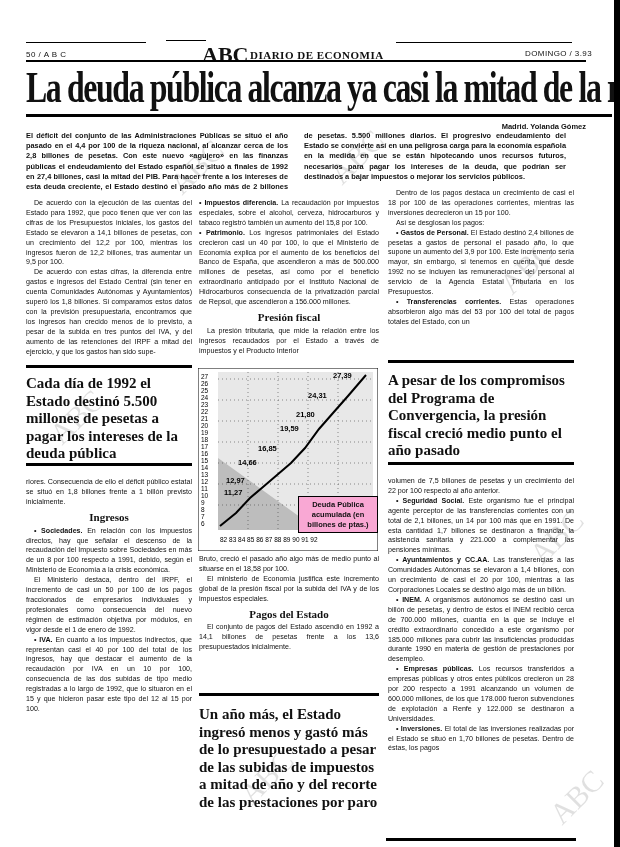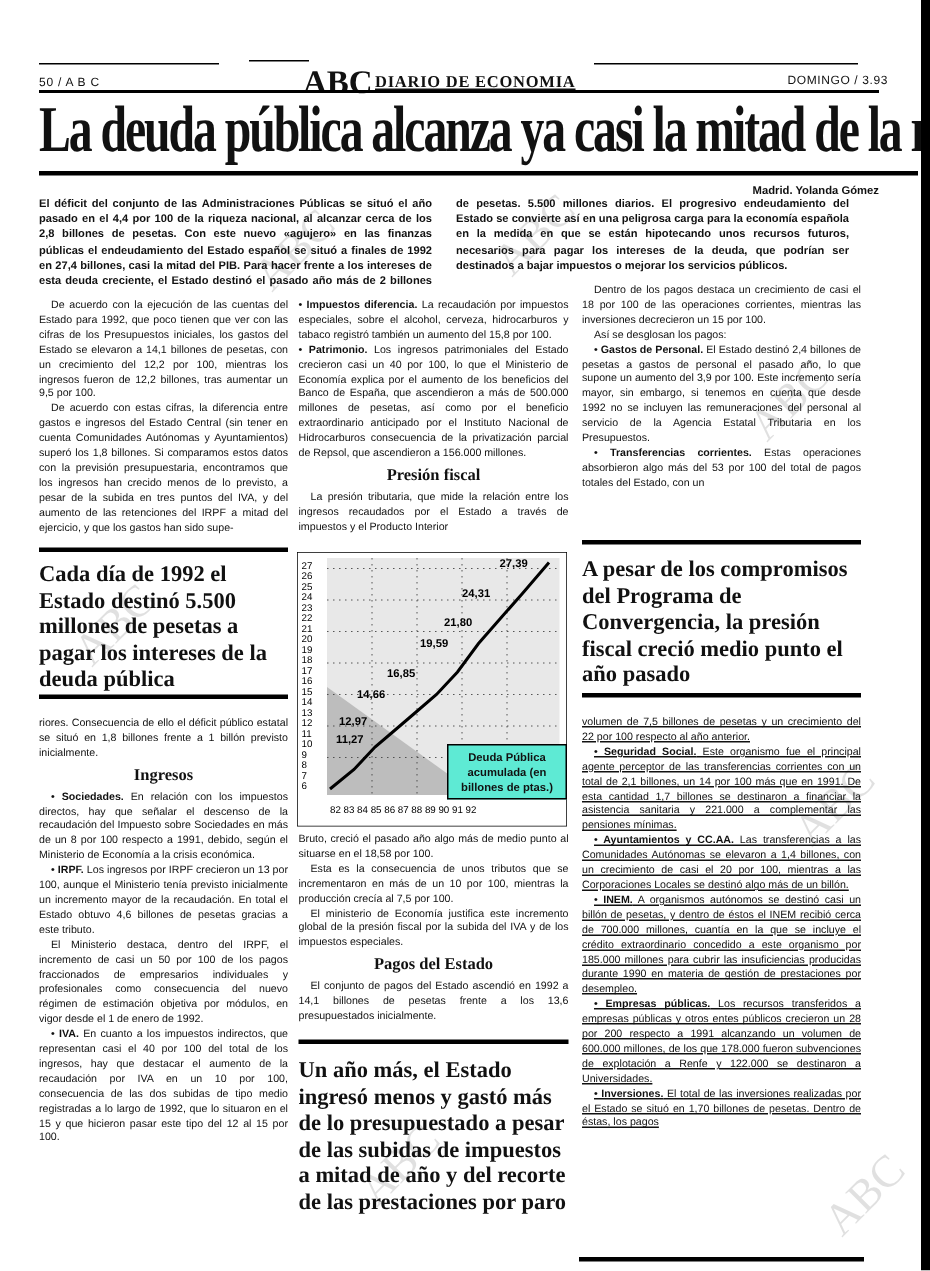"volumen de 7,5 billones de" div.col { text-decoration: underline -> none }
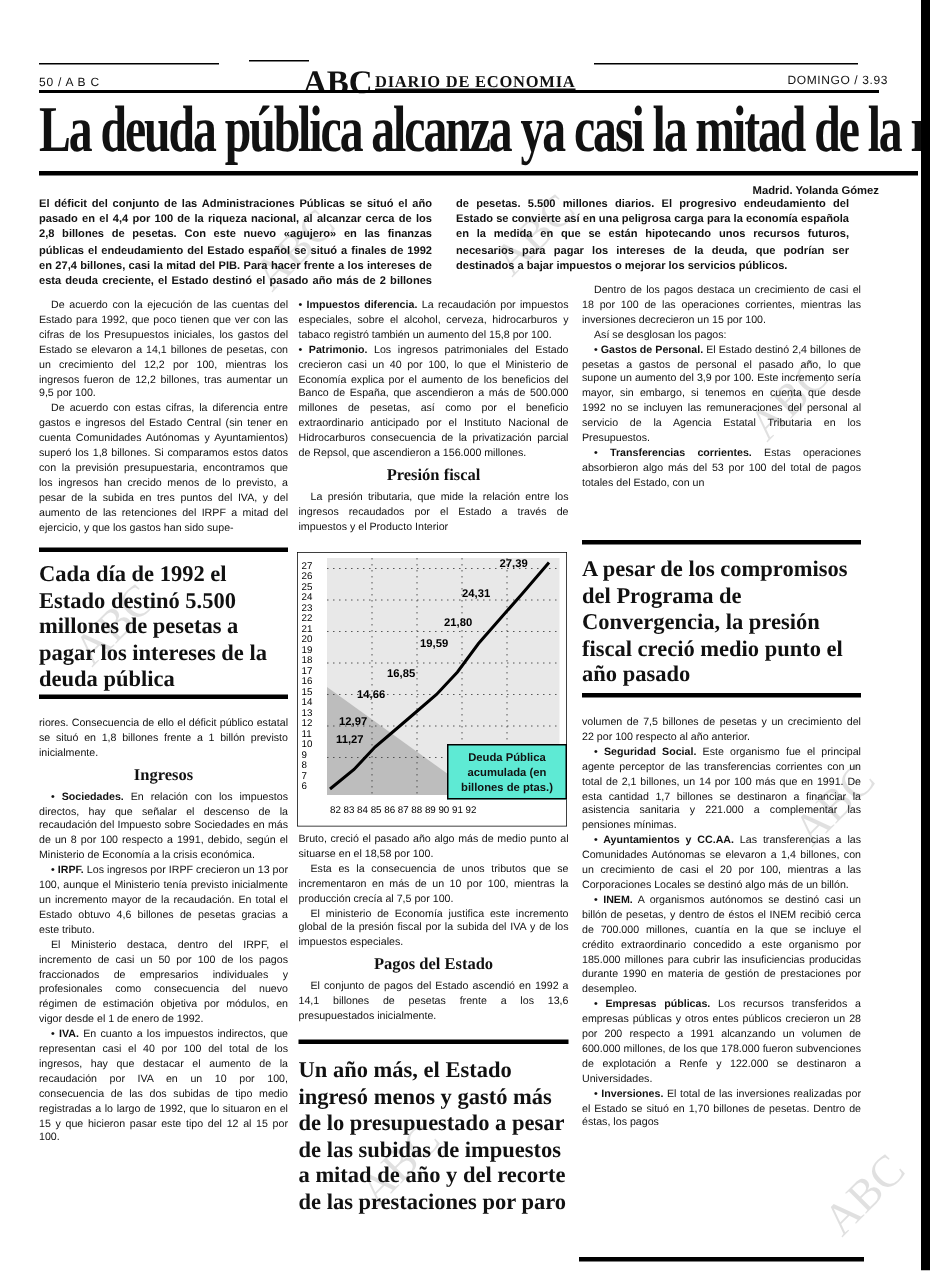"Deuda Pública acumulada (en billones" .legend-box { background: #5eead4 -> #f9a8d4 }
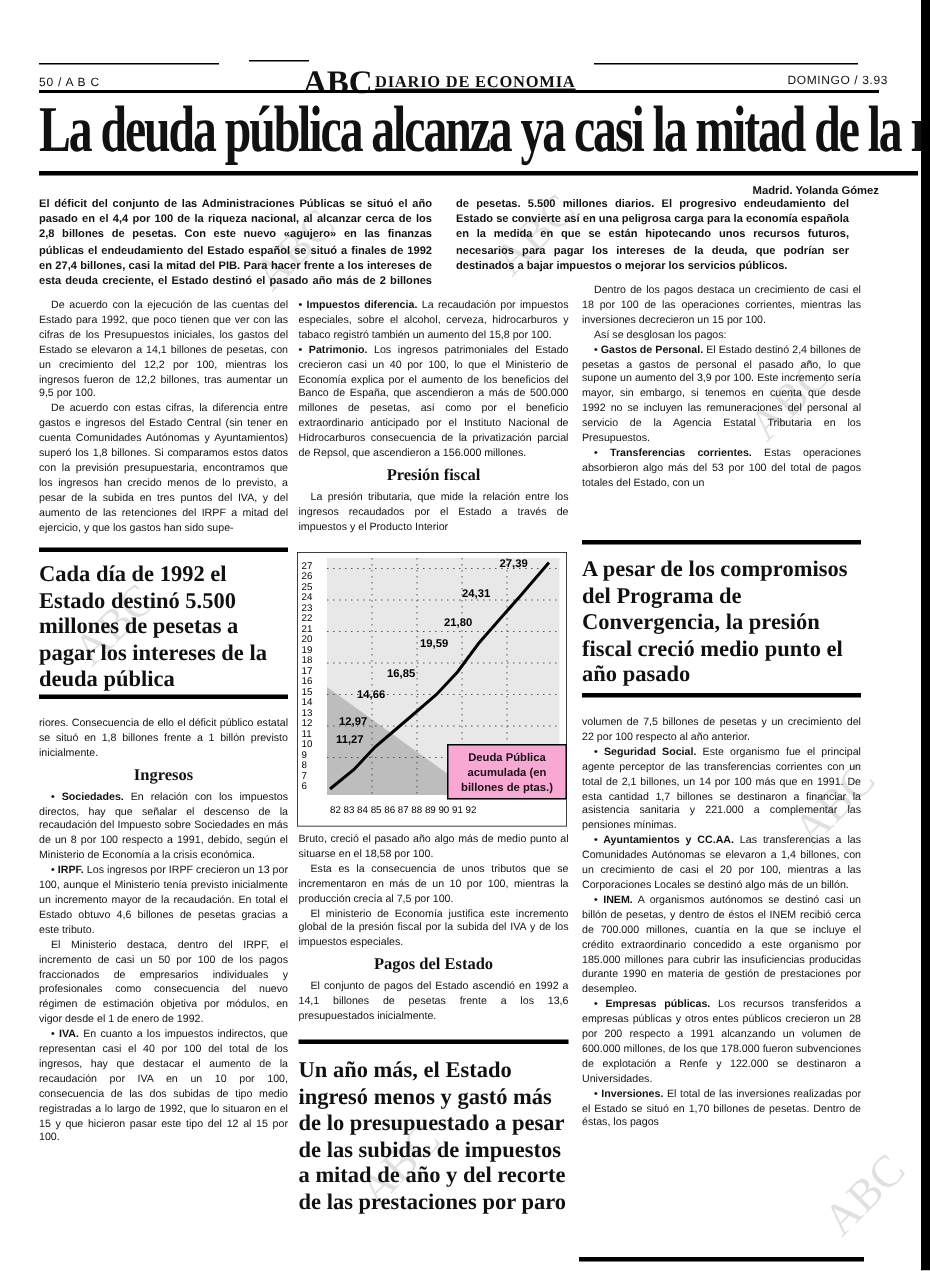"• IRPF. Los ingresos por" p { html: <p><b>• IRPF.</b><span> Los ingresos por IRPF crecieron un 13 por 100, aunque el Ministerio tenía previsto inicialmente un incremento mayor de la recaudación. En total el Estado obtuvo 4,6 billones de pesetas gracias a este tributo.</span></p> -> none }
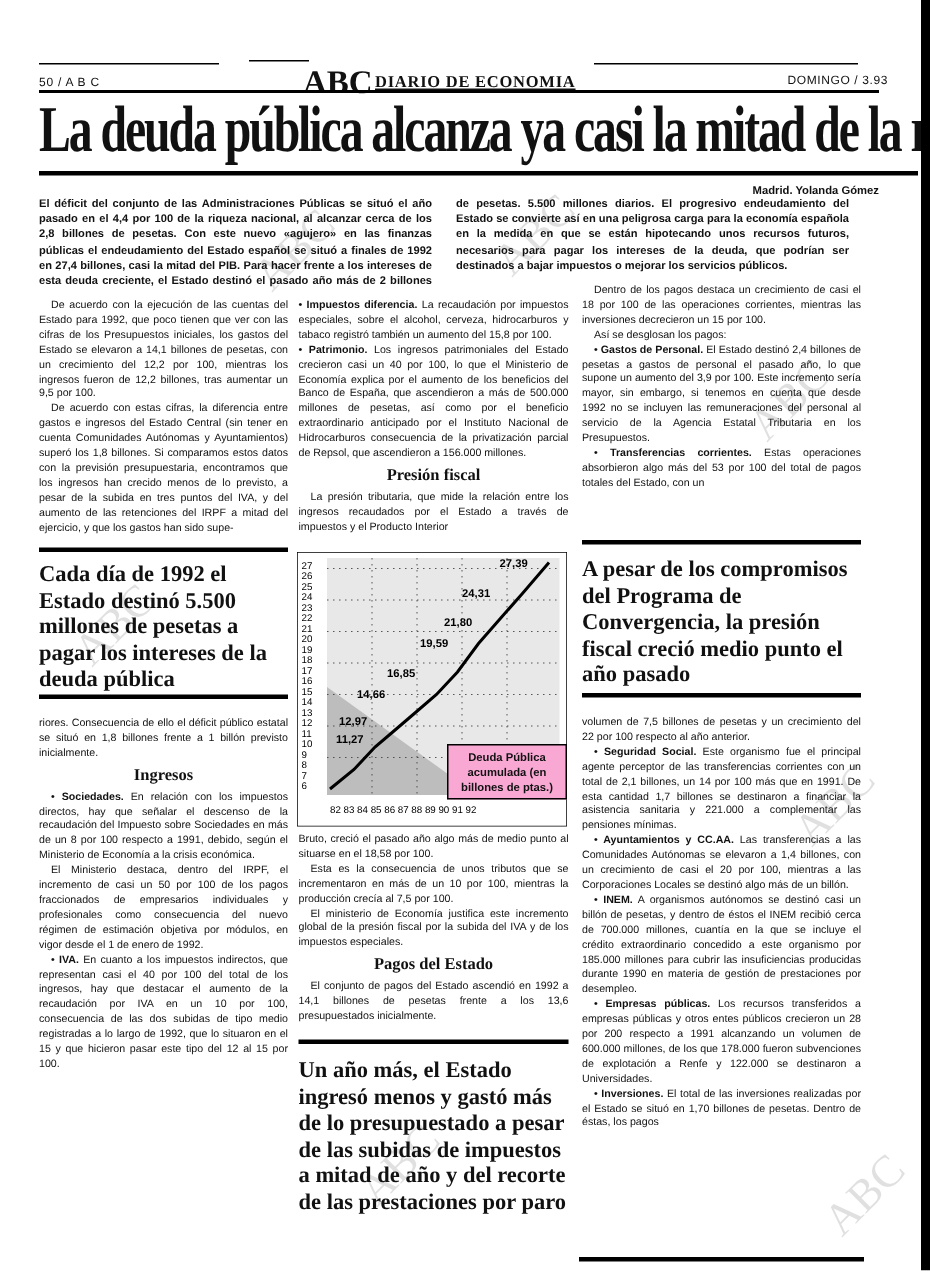"Esta es la consecuencia de" p { html: <p>Esta es la consecuencia de unos tributos que se incrementaron en más de un 10 por 100, mientras la producción crecía al 7,5 por 100.</p> -> none }
